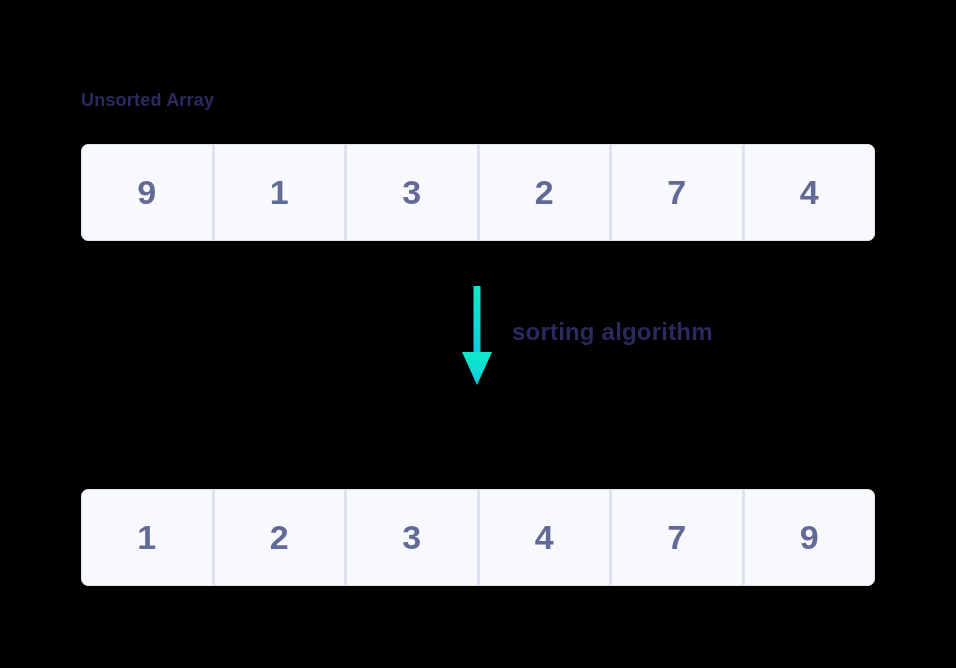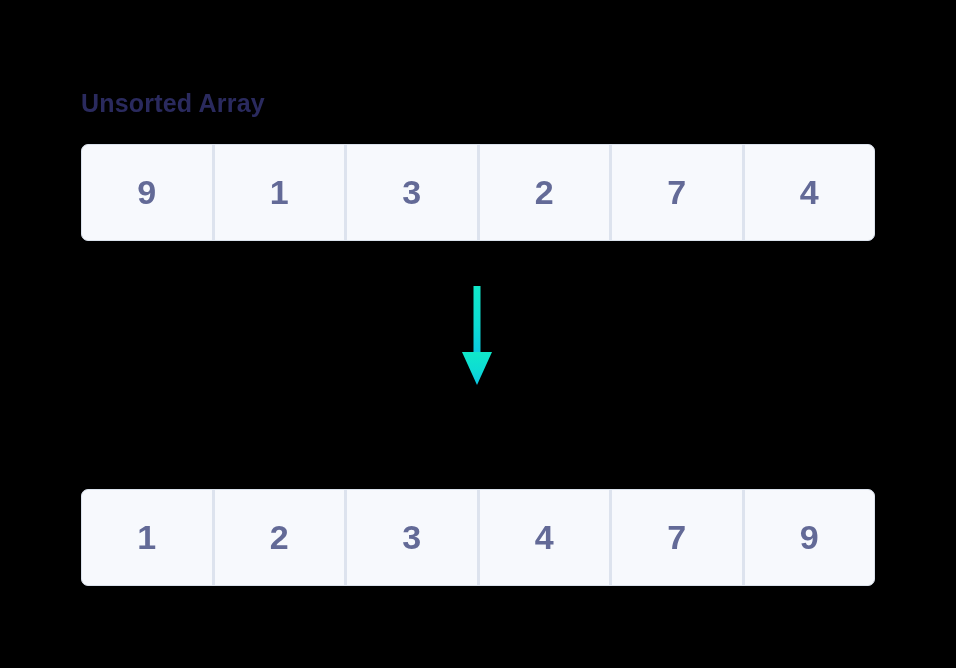"Unsorted Array" .section-label { font-size: 25px -> 18px }
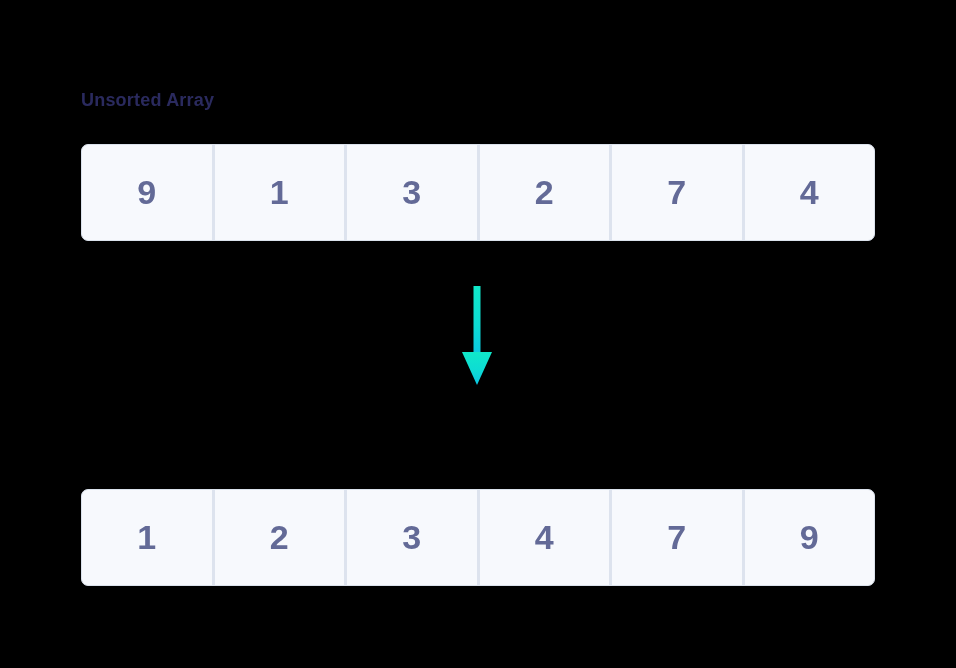"sorting algorithm" div.arrow-caption { html: none -> <div>sorting algorithm</div> }
